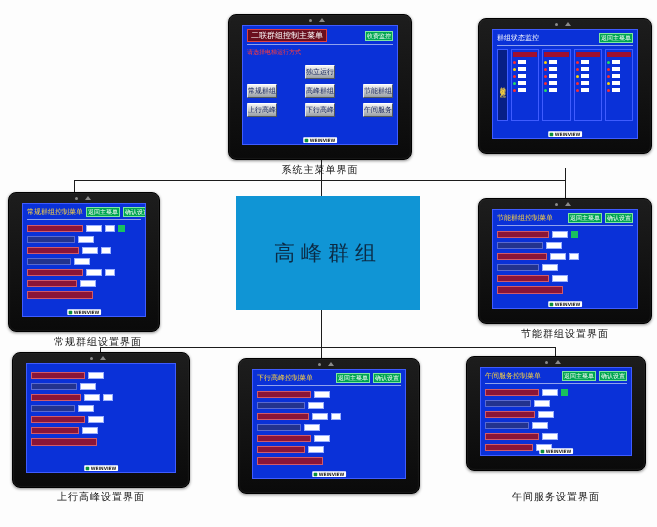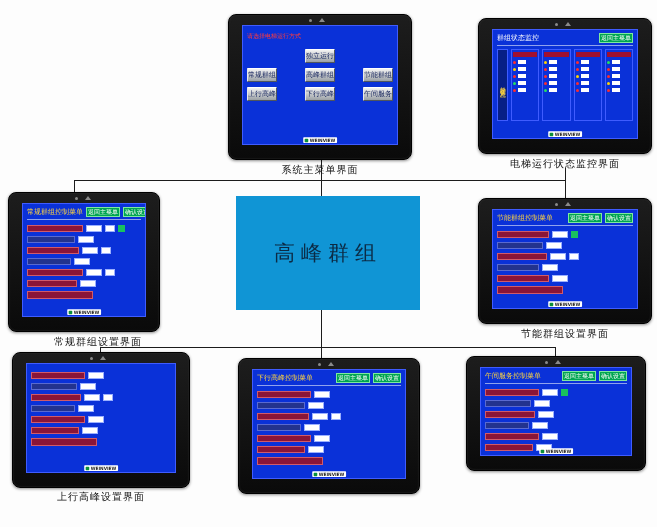"二联群组控制主菜单" div.scr-head { html: none -> <div> <span>二联群组控制主菜单</span> <span>收费监控</span> </div> }
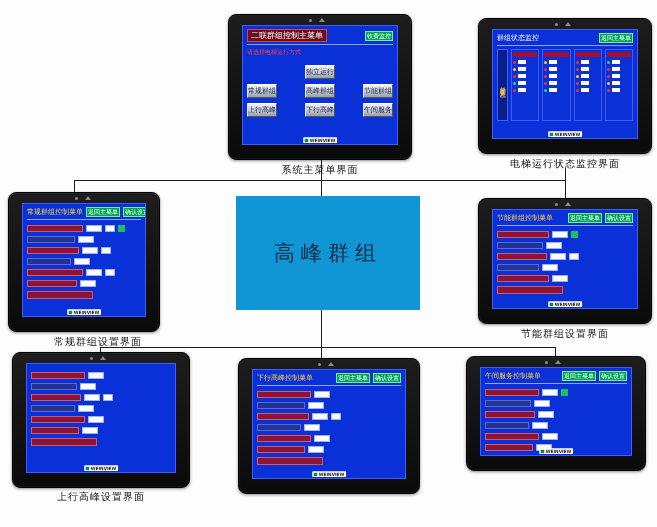"电梯运行状态监控界面" div.caption { html: <div>电梯运行状态监控界面</div> -> none }
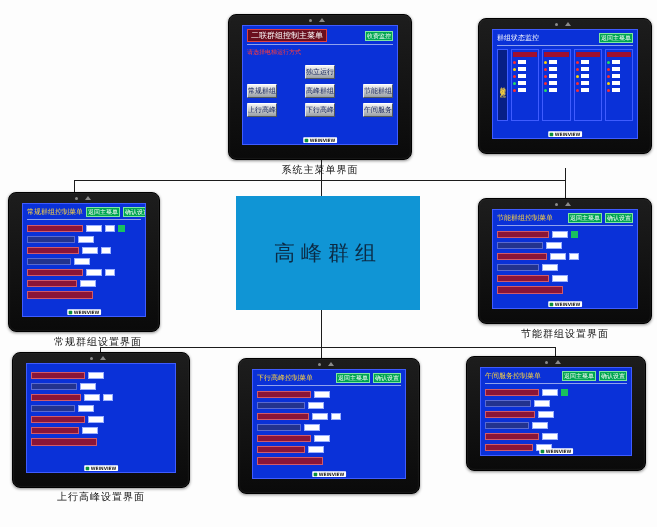"午间服务设置界面" div.caption { html: none -> <div>午间服务设置界面</div> }
